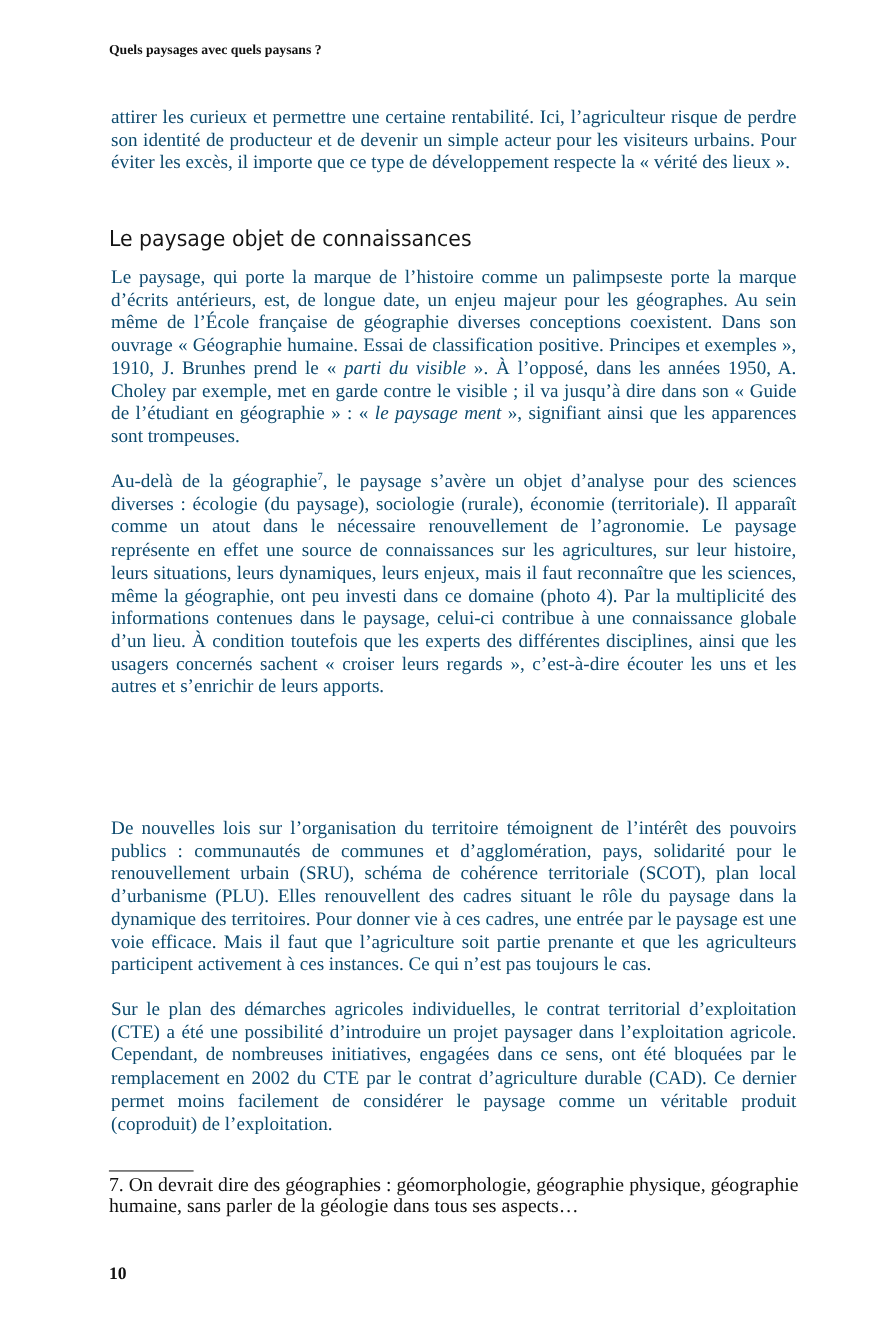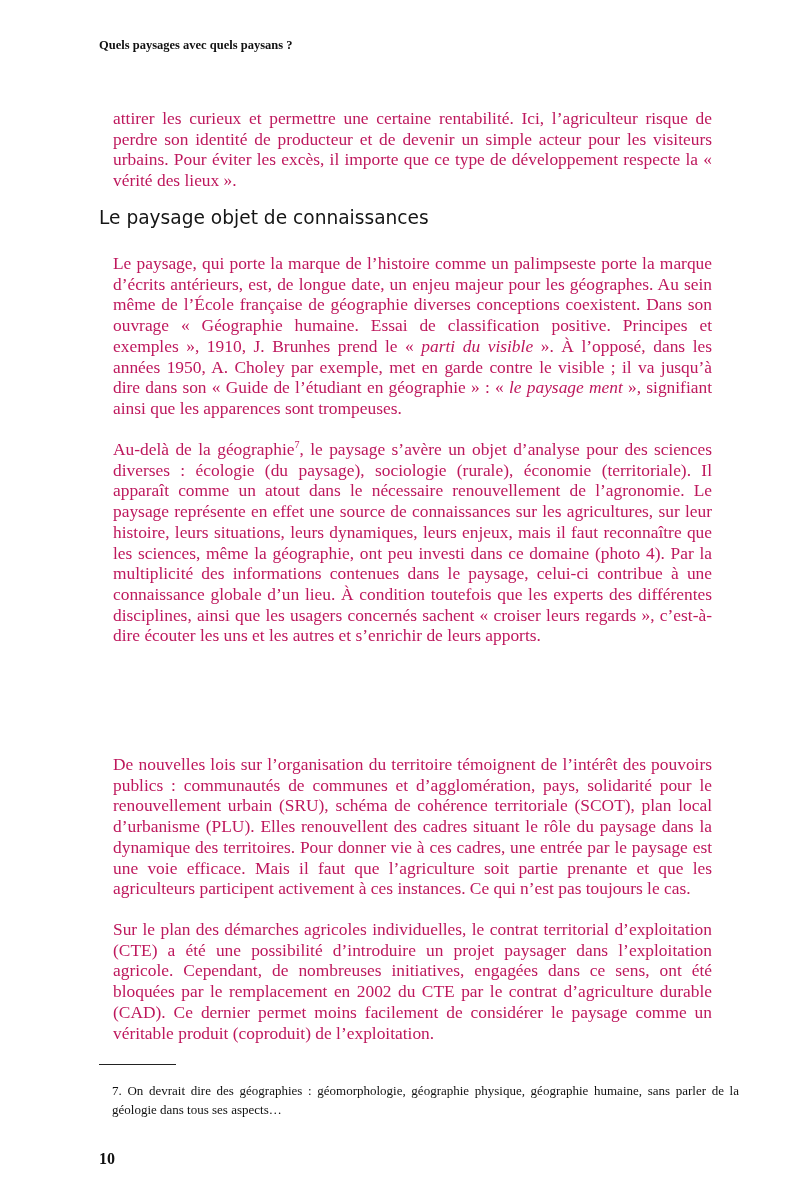"attirer les curieux et permettre" .para { color: #be185d -> #0c4a6e; margin: 14px -> 2px }
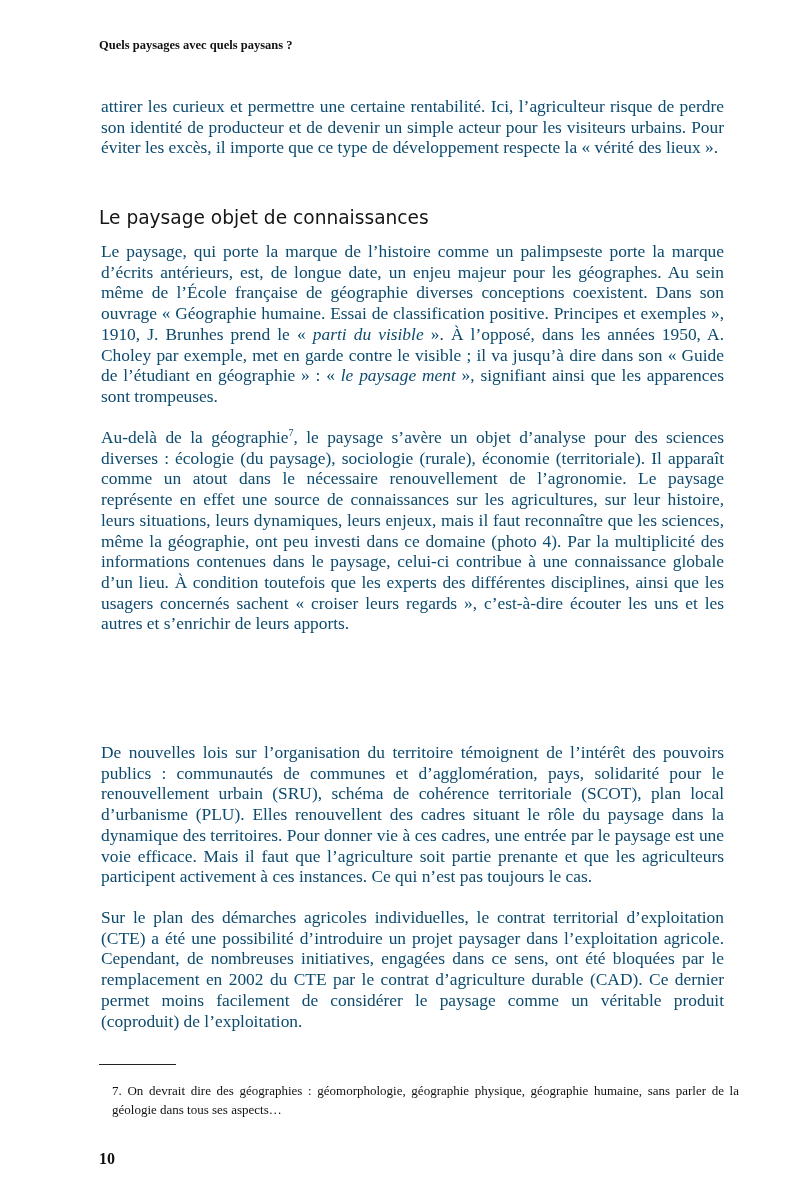"7. On devrait dire des" .footnote { font-size: 13px -> 18px; margin: 13px -> 0 }
